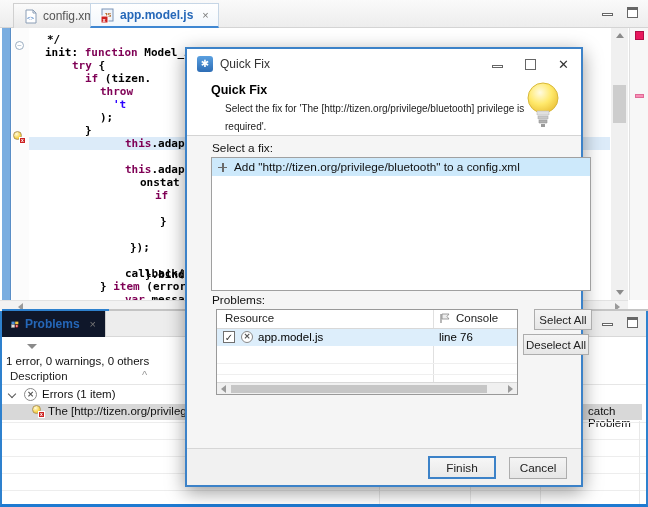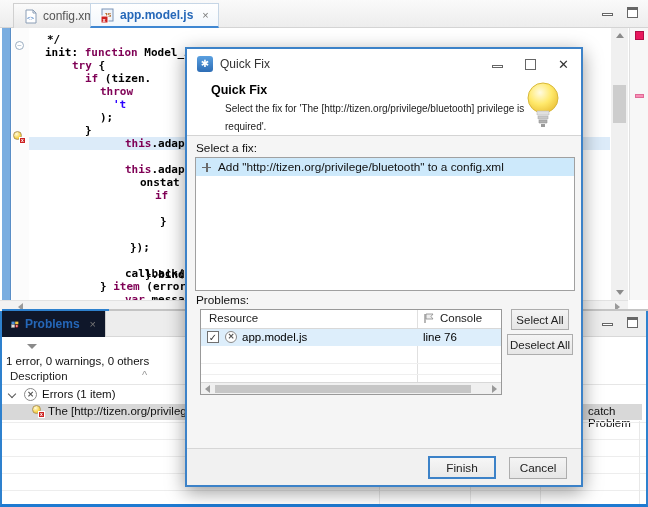"Select a fix:" .dlg-body { left: 0 -> 16px }
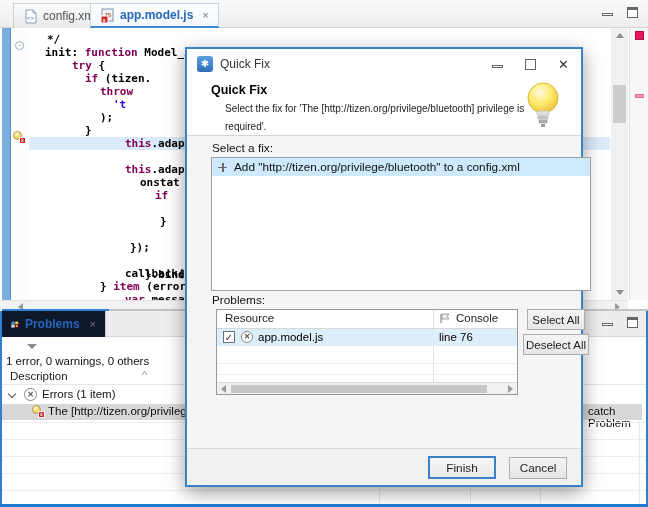"Select All" .btn-selall { margin-left: 4px -> 11px }
